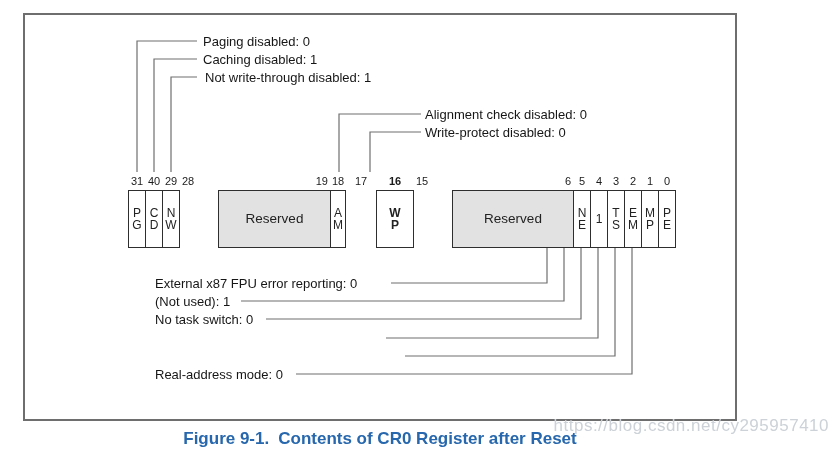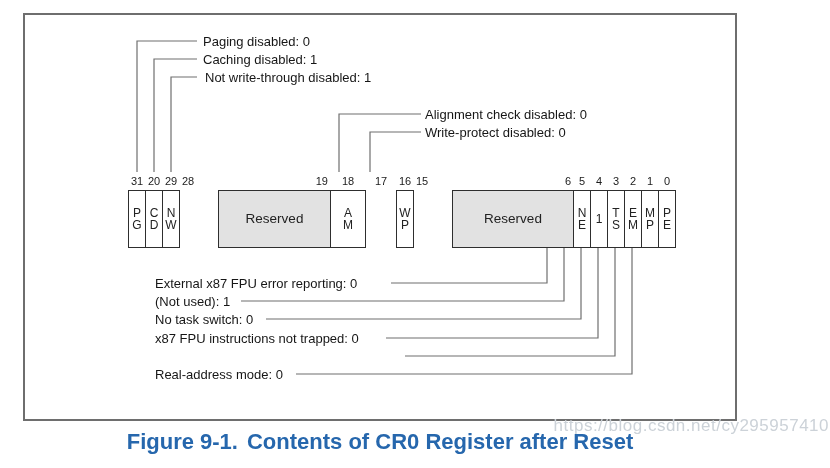"20" div.bits { text: 20 -> 40 }
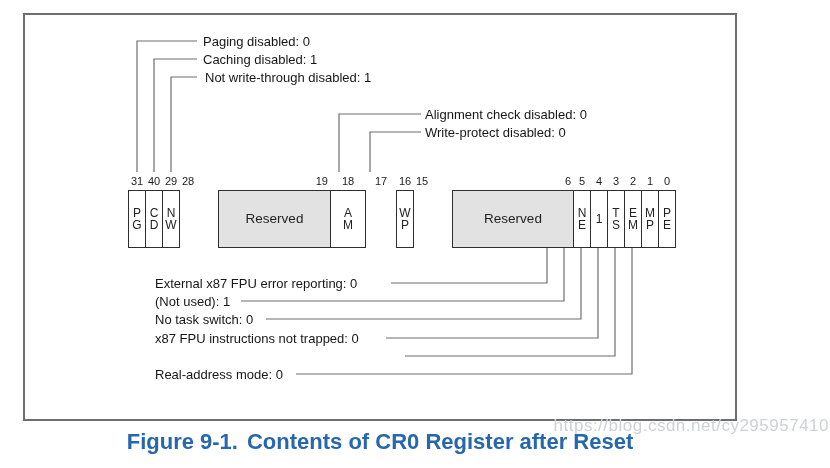"18" div.cellwrap { width: 36px -> 16px }
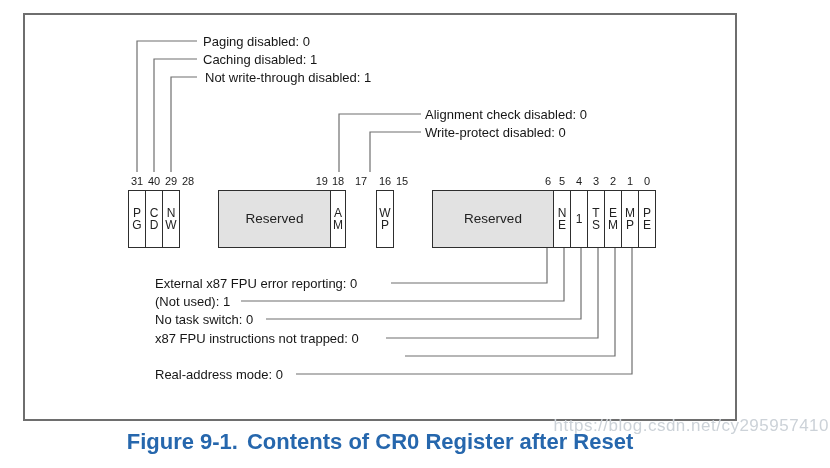"16" div.cellwrap { font-weight: none -> bold; width: 18px -> 38px }
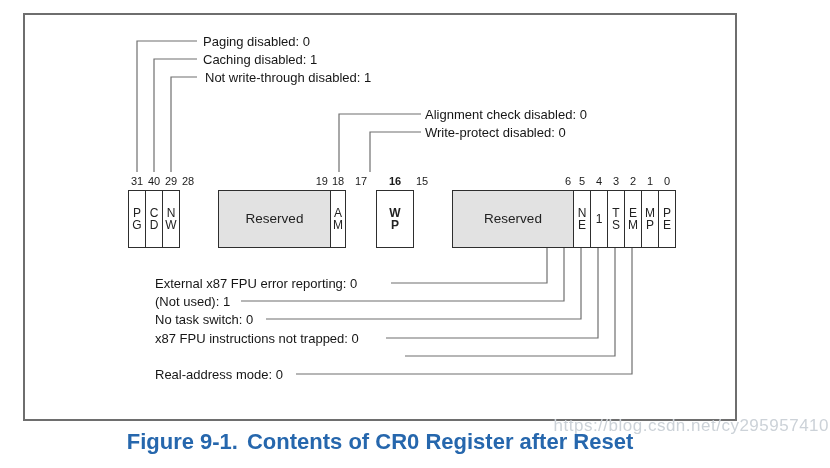"x87 FPU instructions not trapped:" div.callout { html: <div>x87 FPU instructions not trapped: 0</div> -> none }
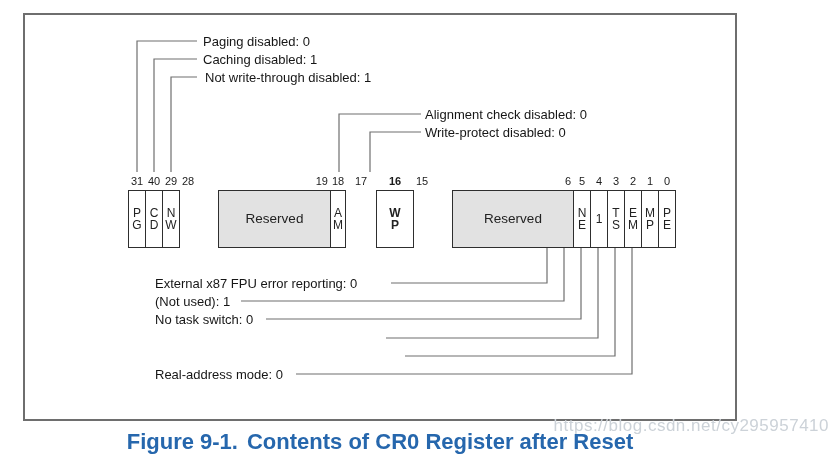"Figure 9-1. Contents of CR0" .caption { font-size: 22px -> 17px }
